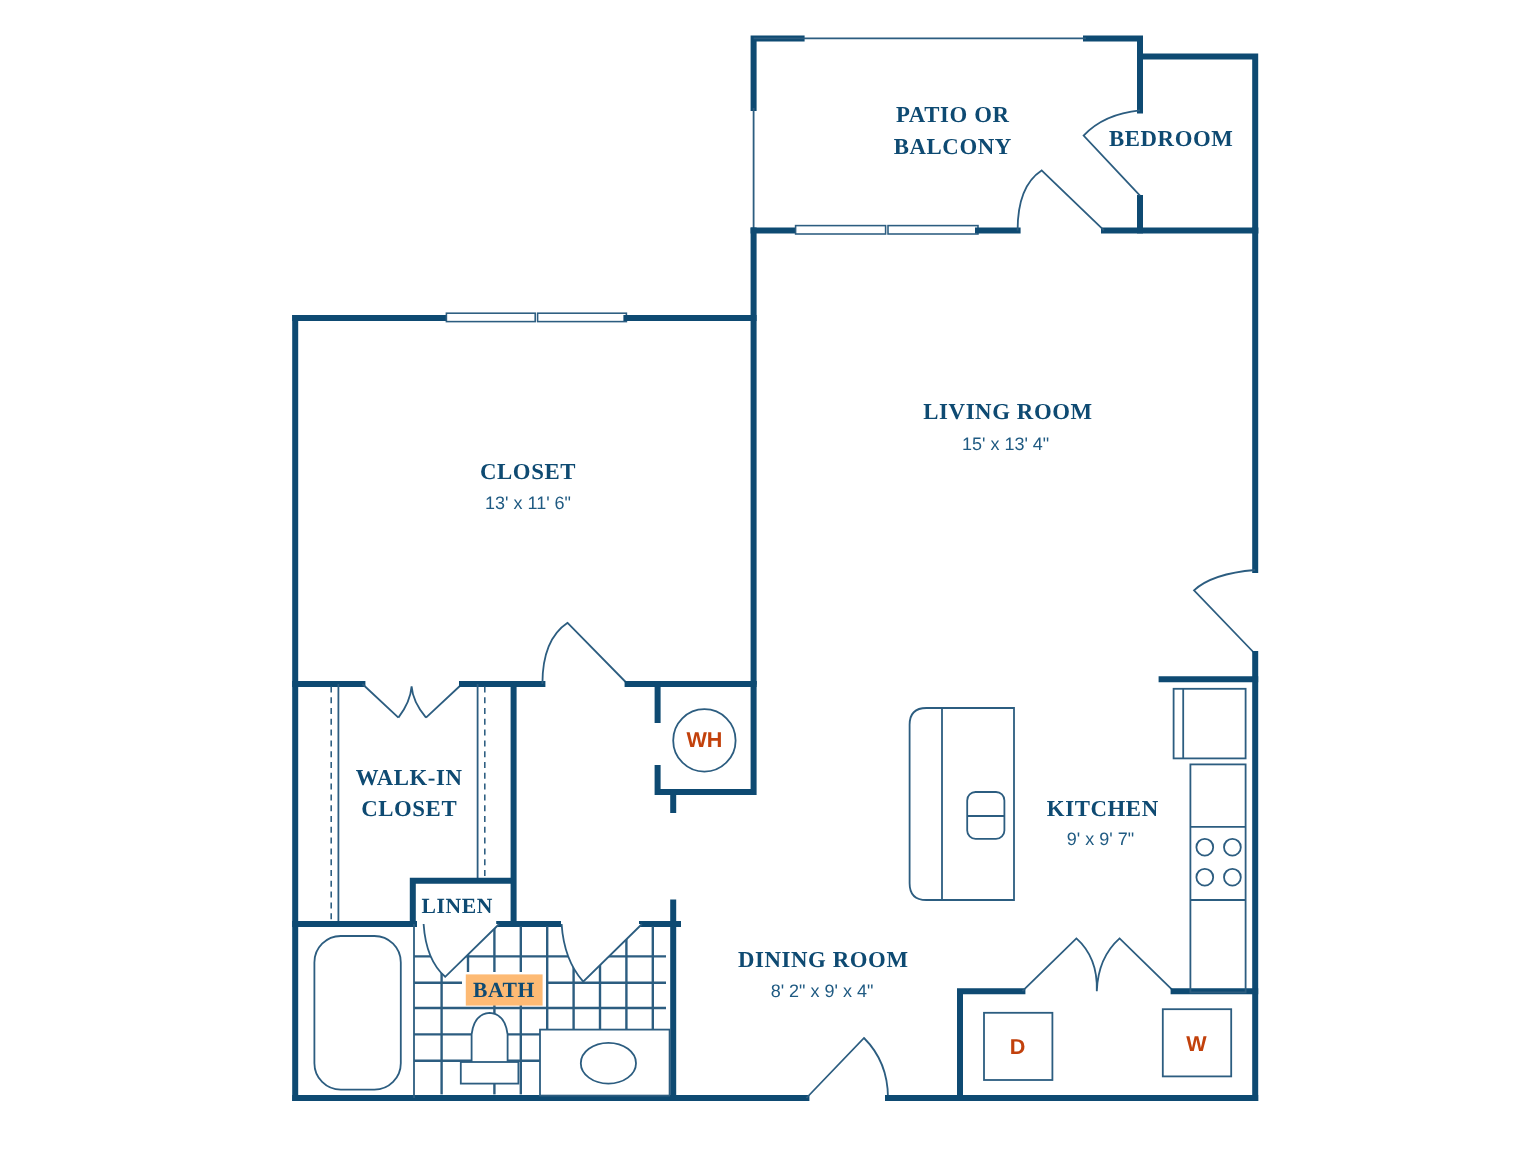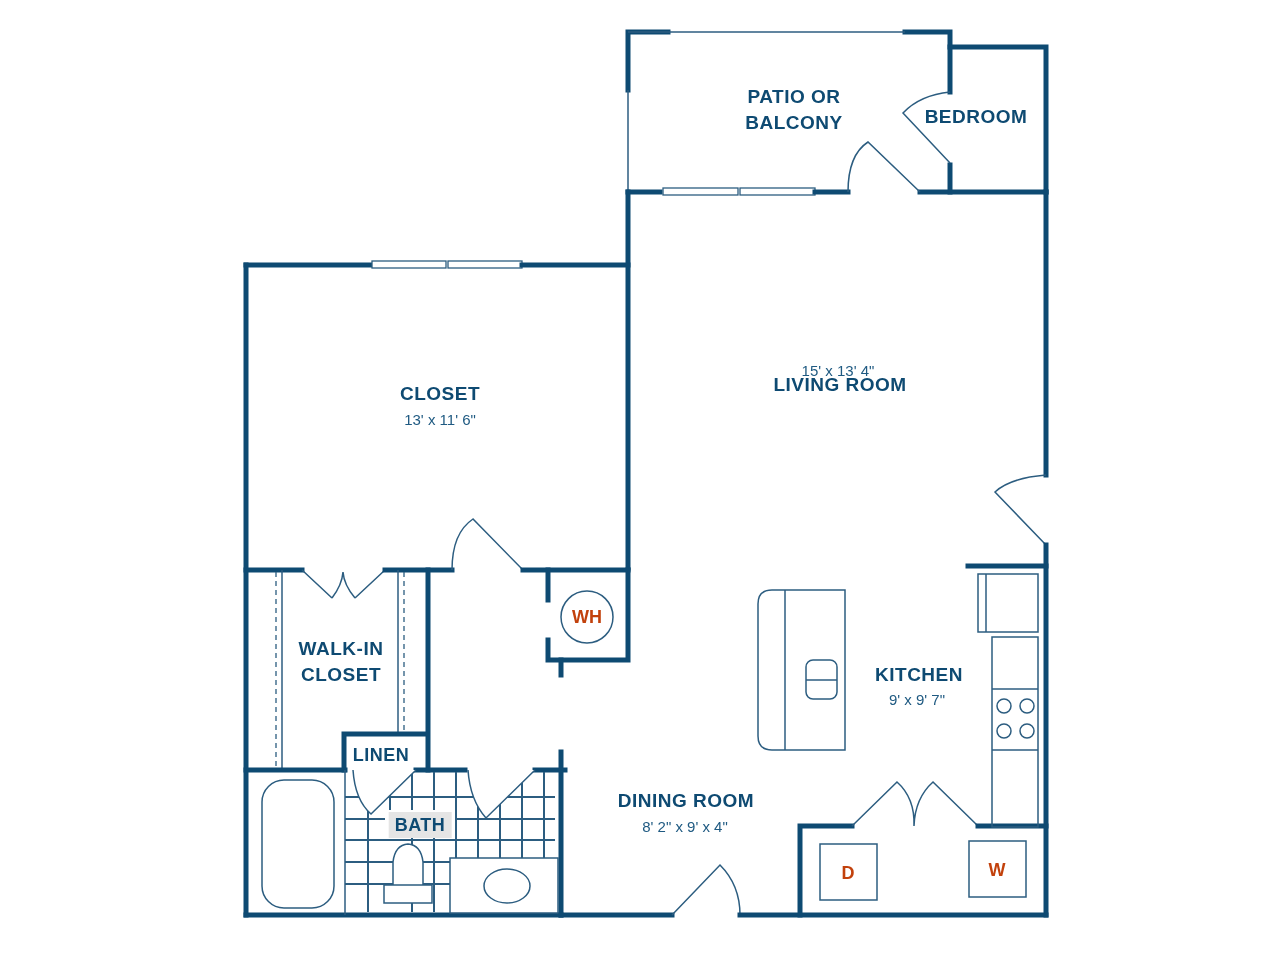"PATIO OR" .label { font-family: none -> Liberation Serif, serif }
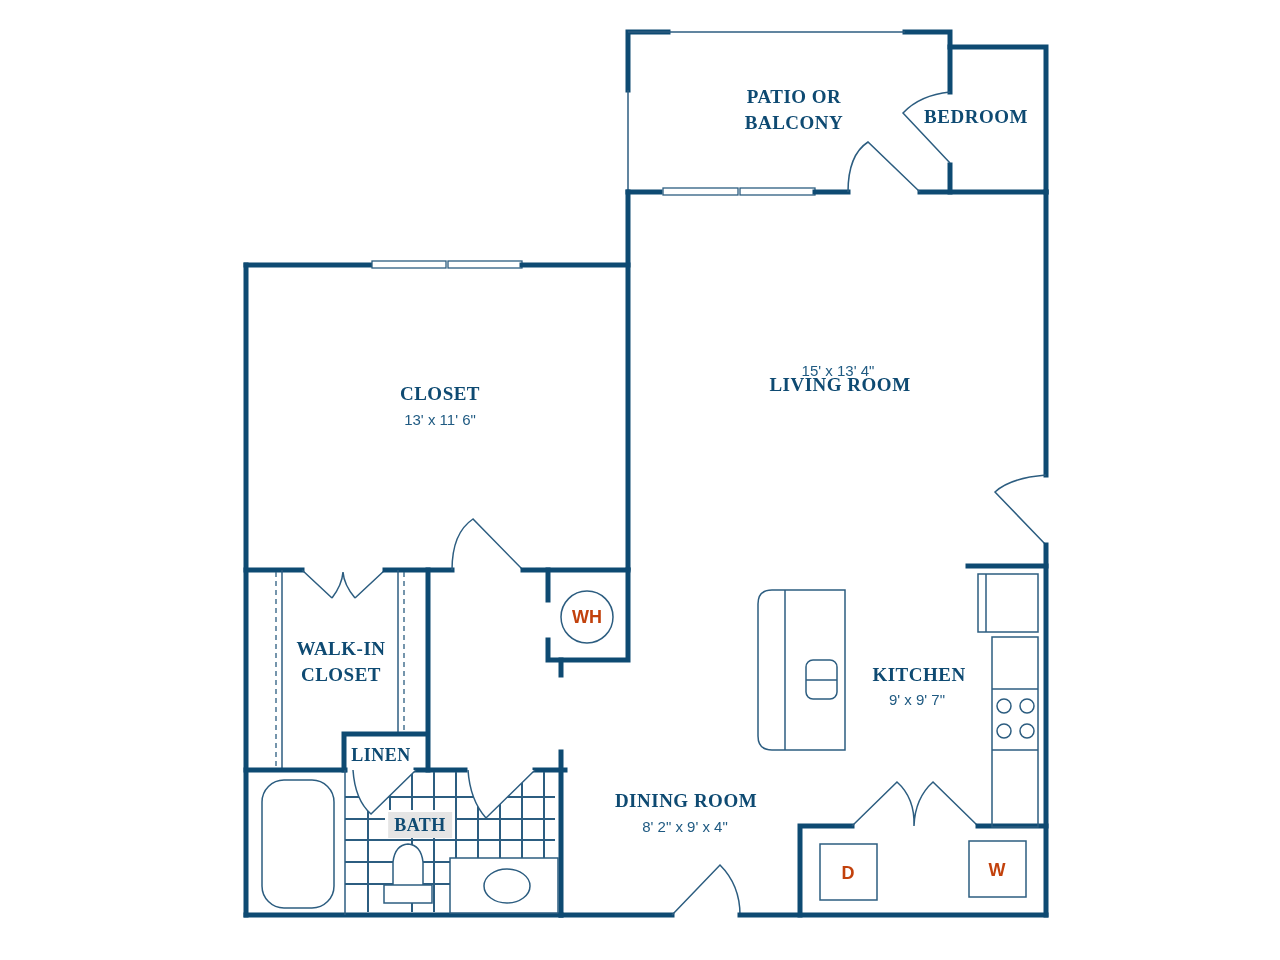"LIVING ROOM" div.label { margin-top: 41px -> none }
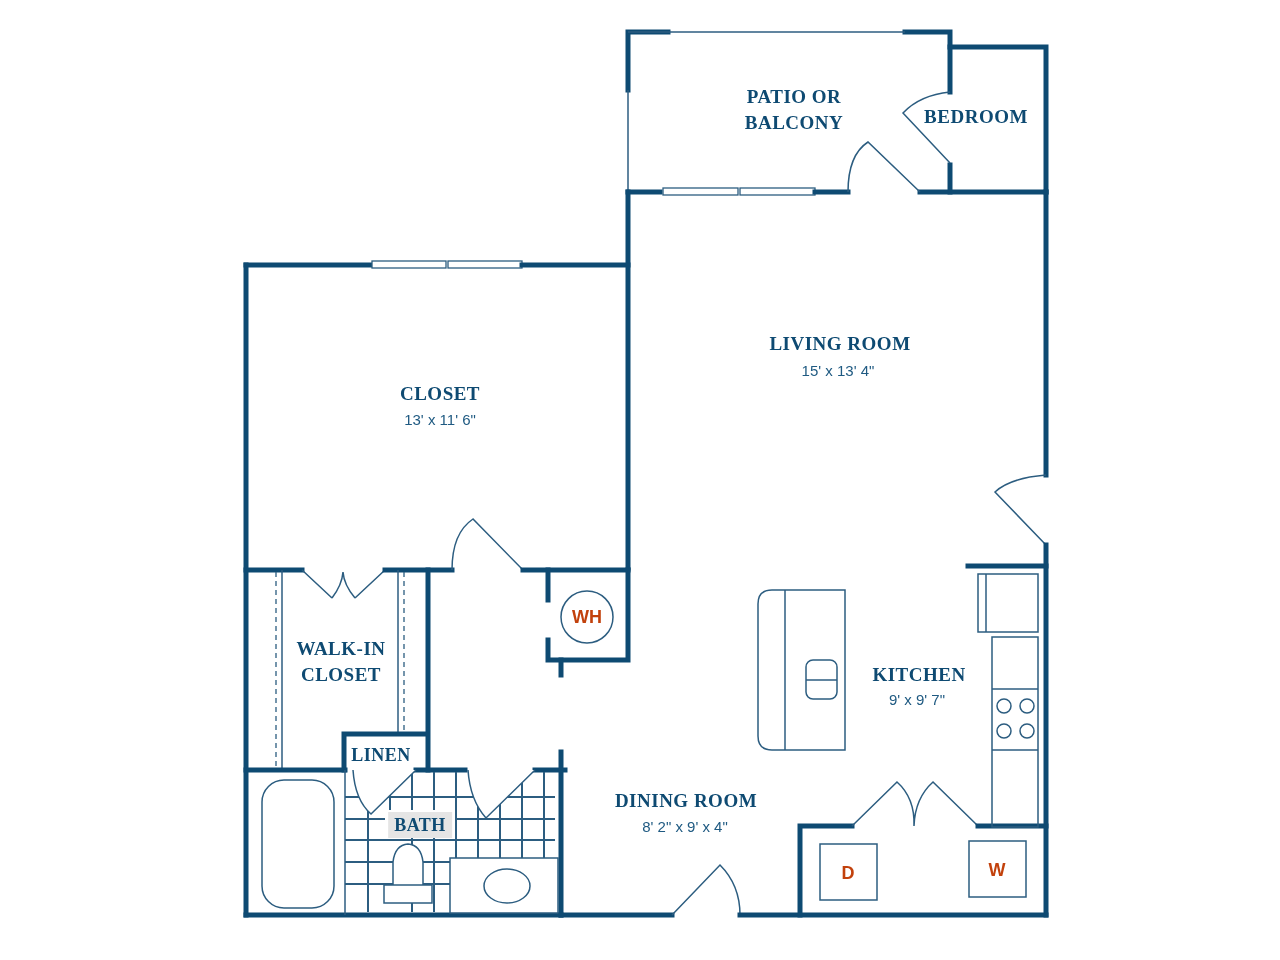"BATH" div.label { background: #e5e5e5 -> #fdba74 }
